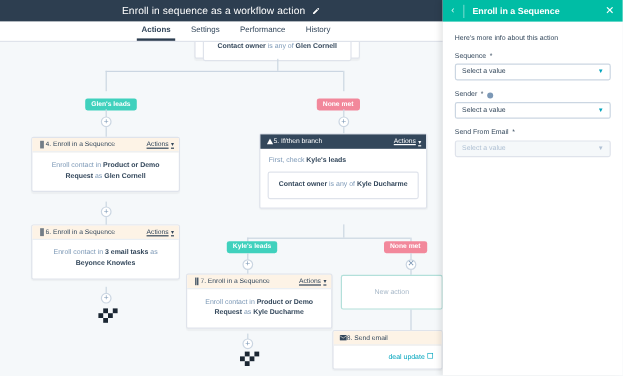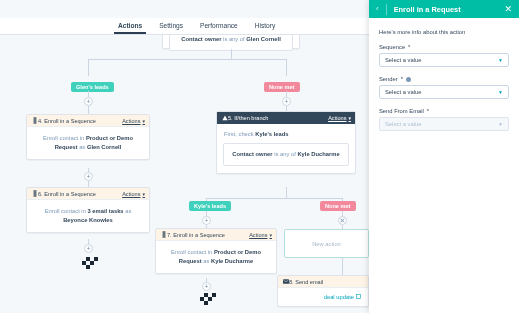"Enroll in sequence as a" div.topbar { html: none -> <div> <span>Enroll in sequence as a workflow action</span> <span> <svg> <path></path> </svg> </span> </div> }
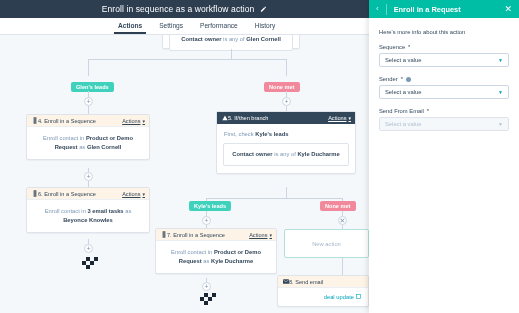"Enroll in a Request" span.panel-title { text: Request -> Sequence }
